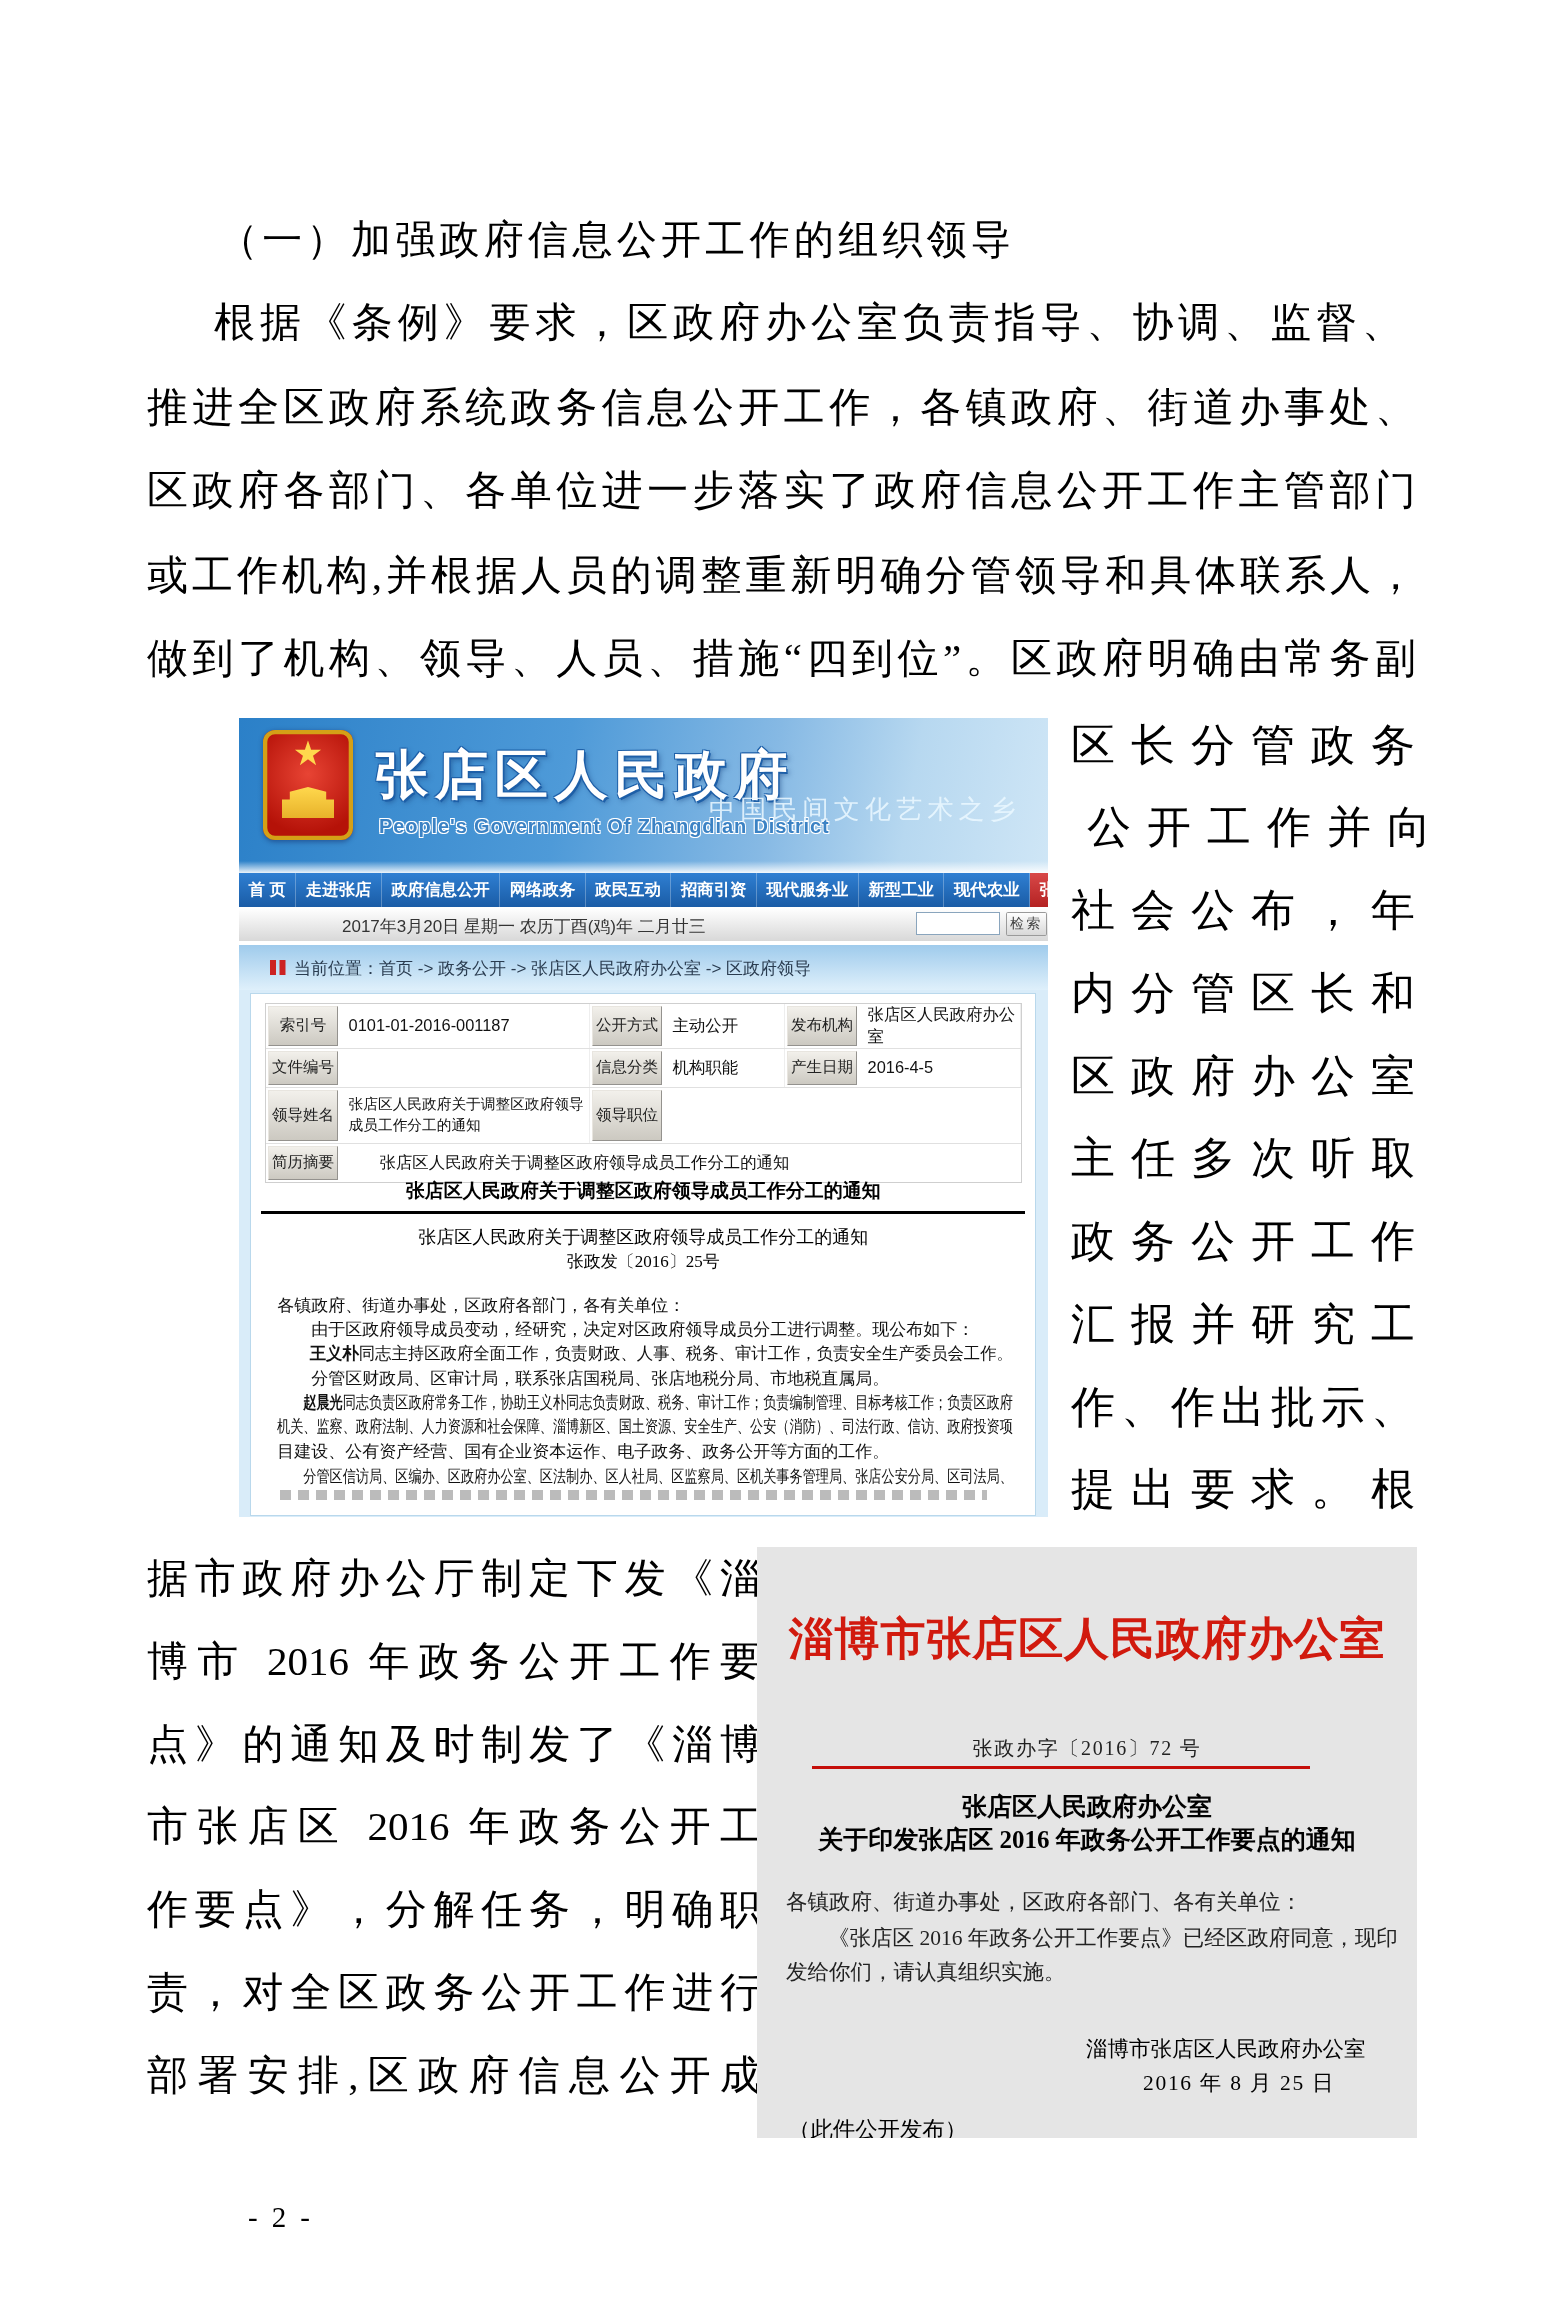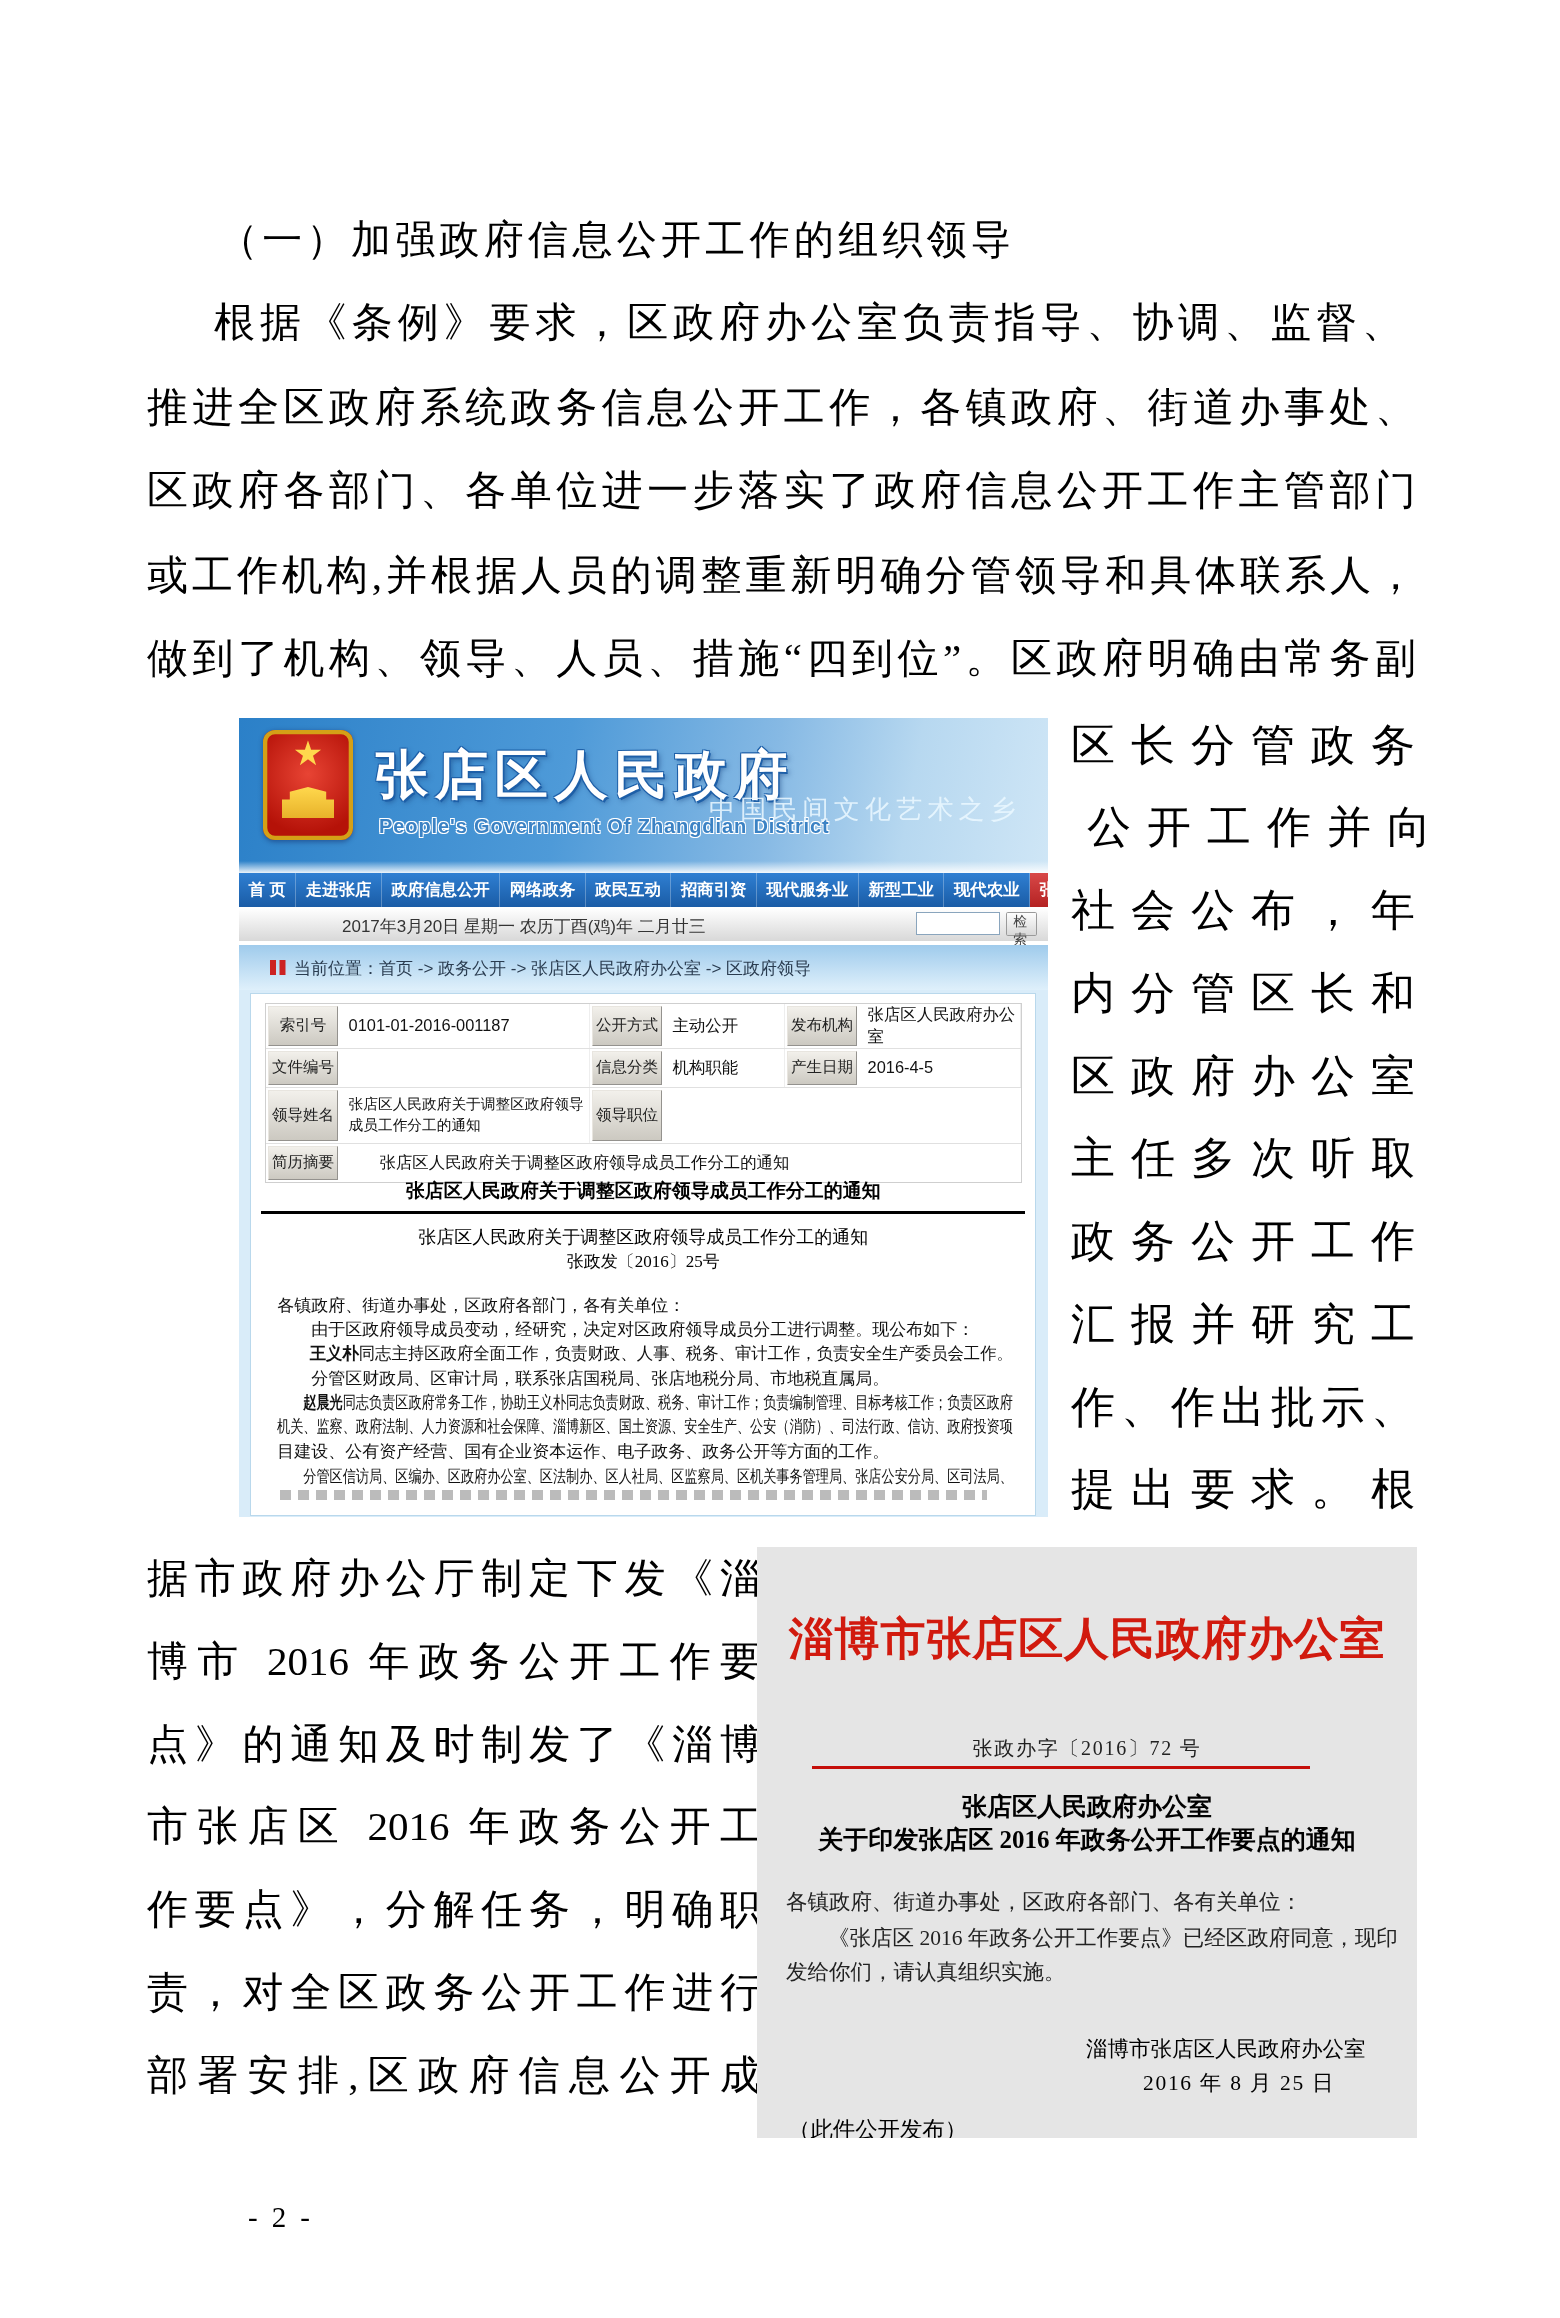"检索" .searchbtn { width: 31px -> 41px }
